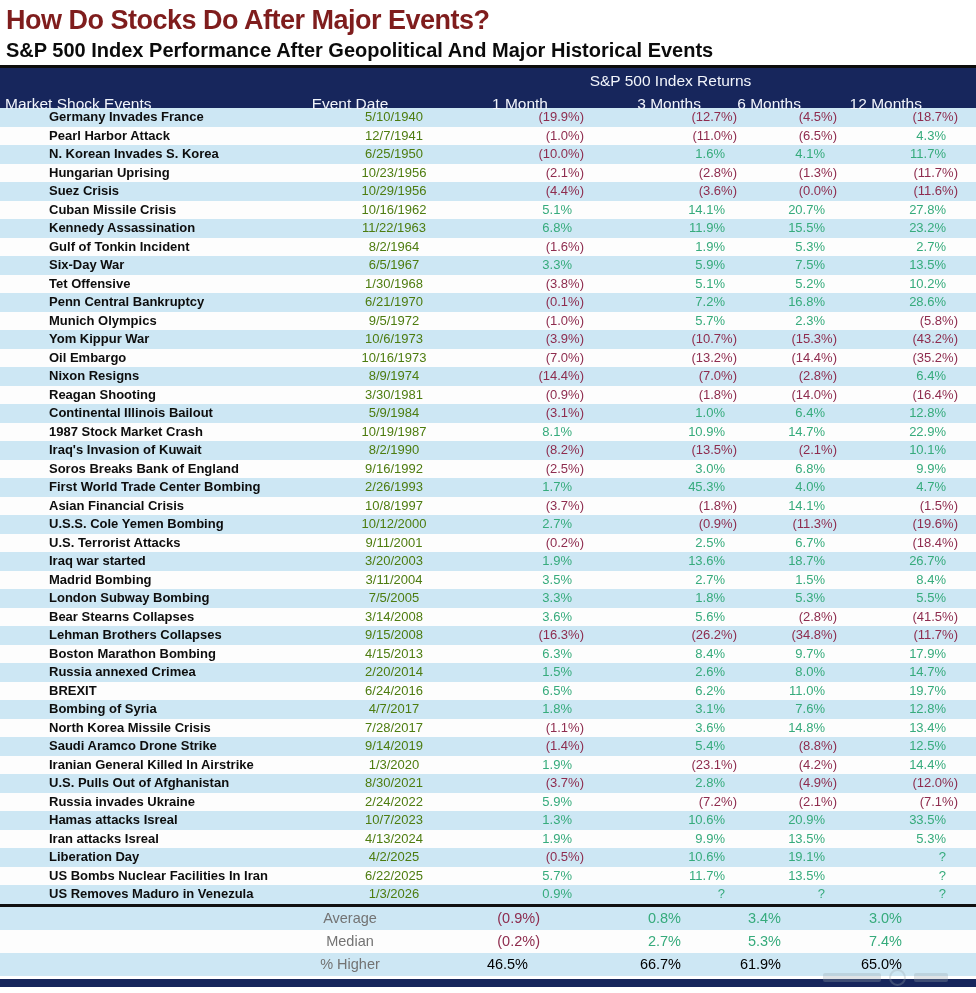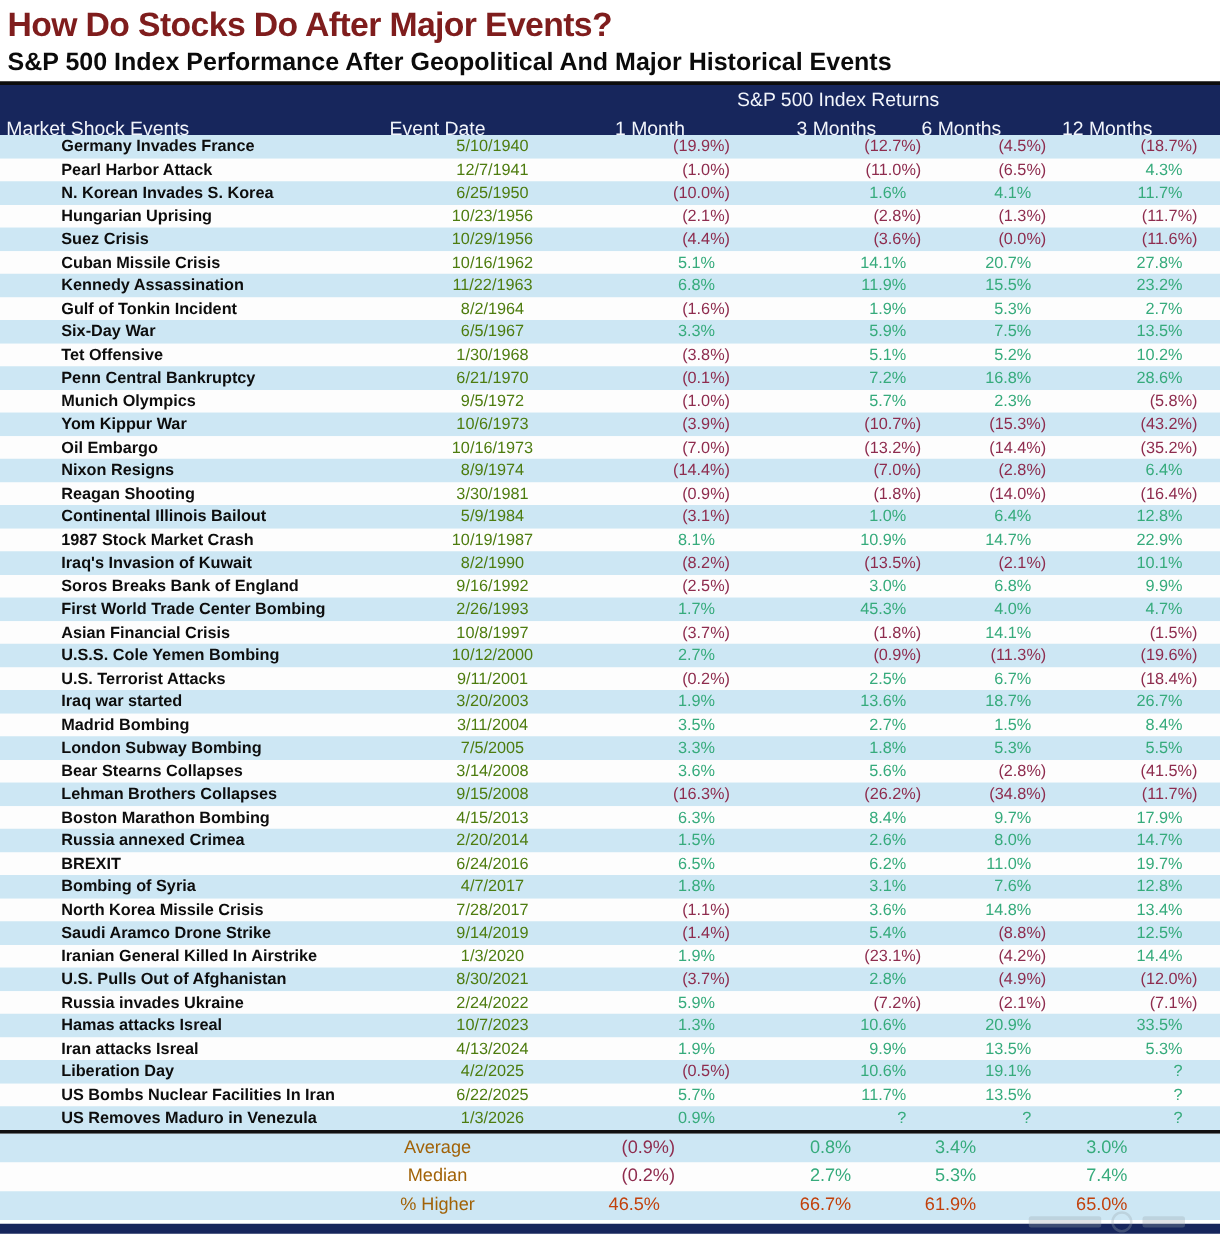"Average" .srow .c-label { color: #a16207 -> #737373 }
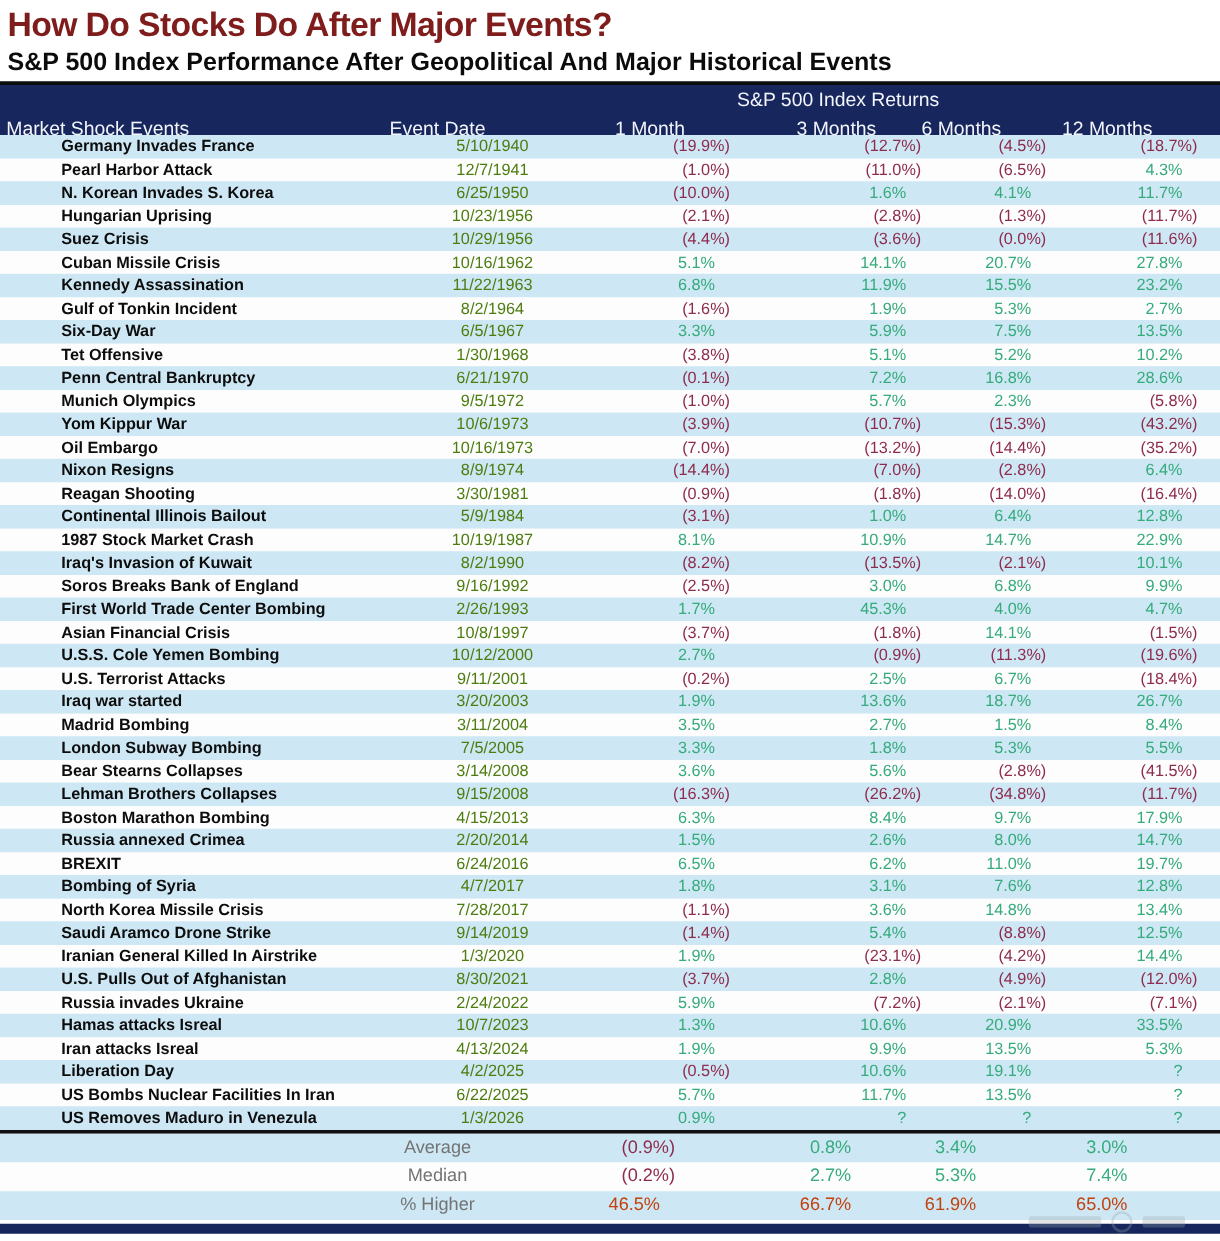"46.5%" .c-val.plain { color: #c2410c -> #000000 }
